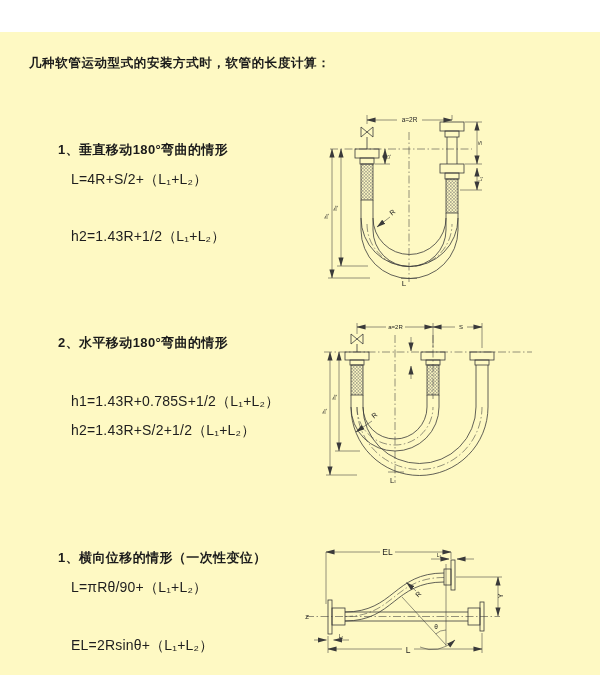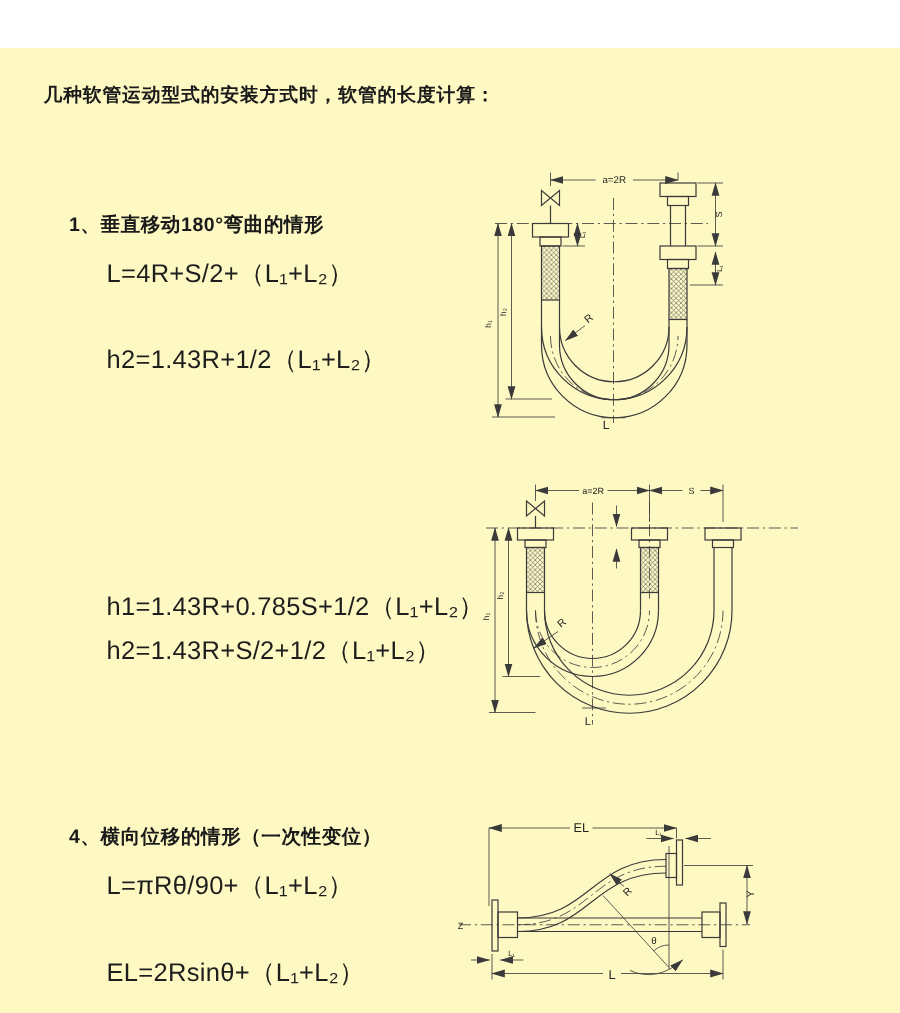"1、垂直移动180°弯曲的情形" .heading { left: 46px -> 58px }
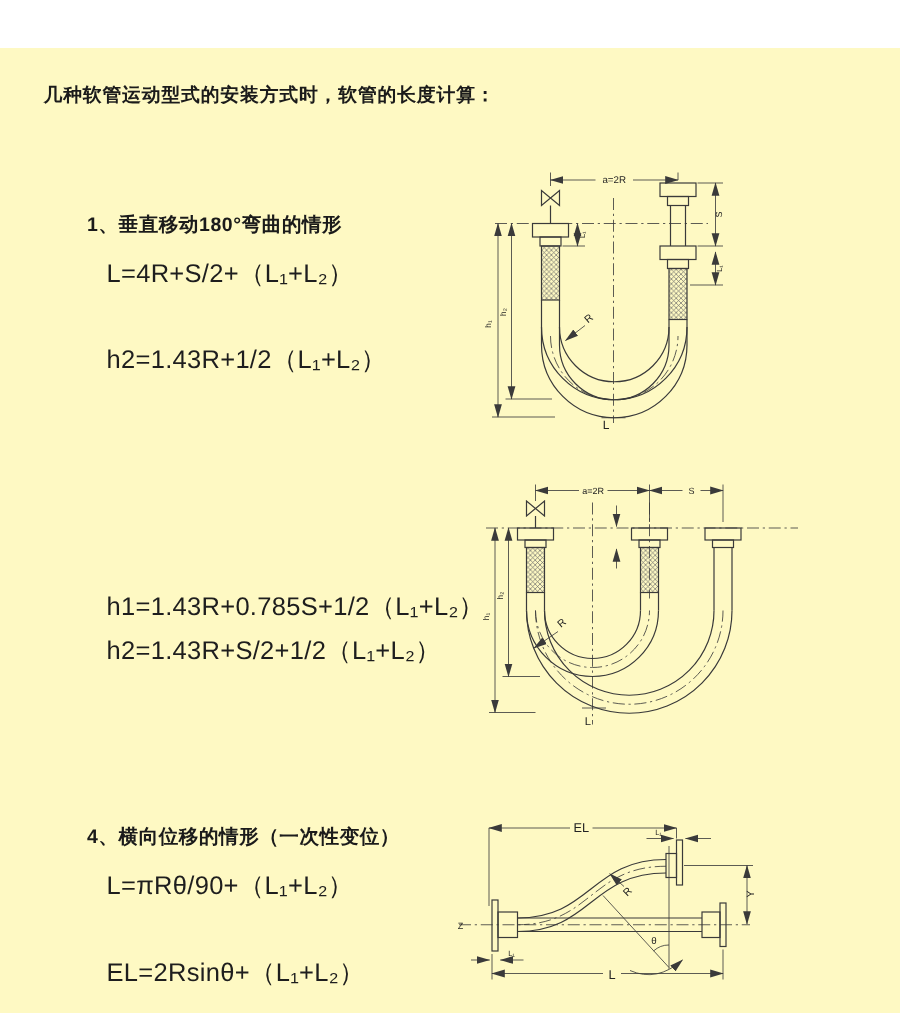"L=4R+S/2+（L₁+L₂）" .formula { font-size: 17px -> 14px }
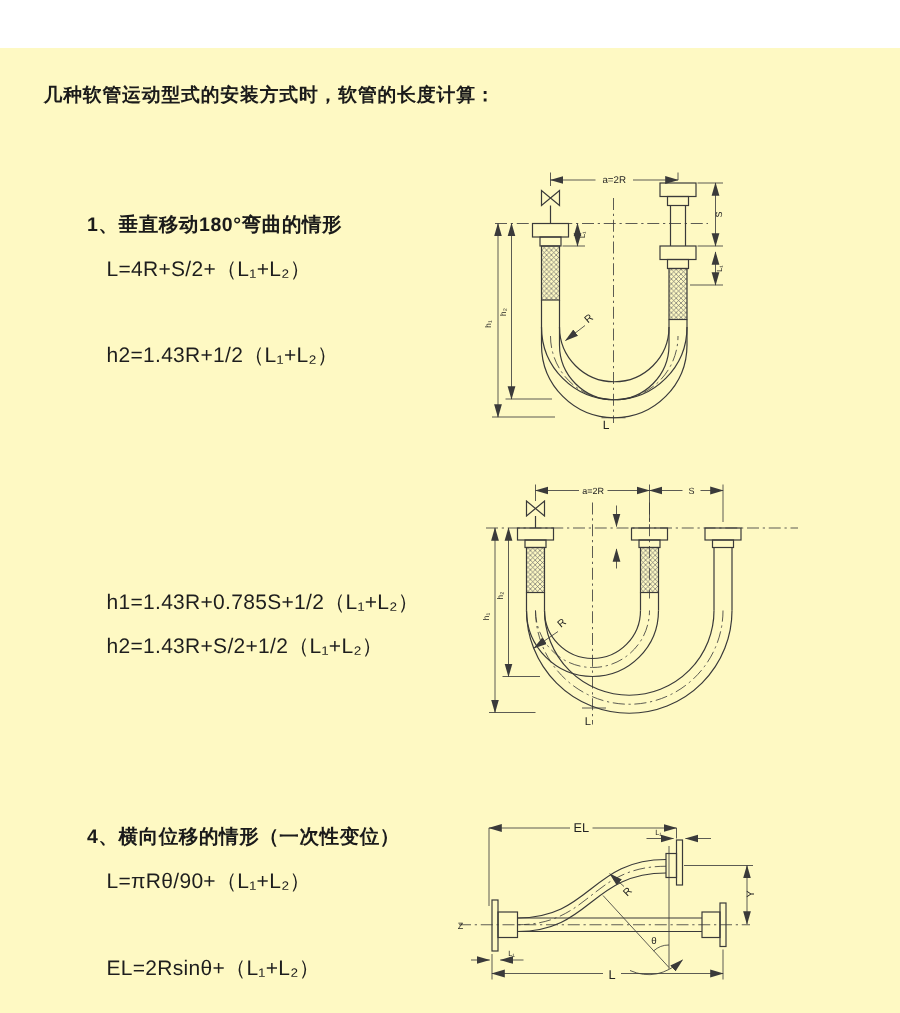"2、水平移动180°弯曲的情形" div.heading { html: none -> <div>2、水平移动180°弯曲的情形</div> }
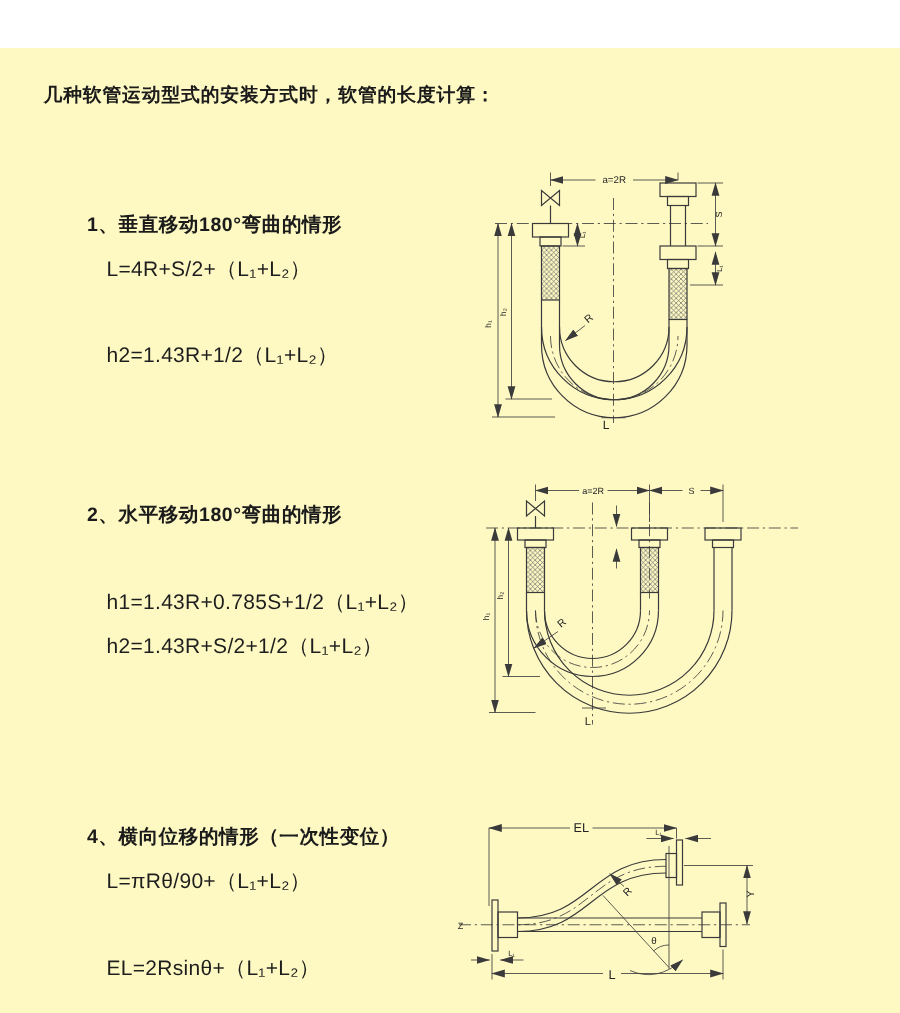"4、横向位移的情形（一次性变位）" div.heading { text: 4 -> 1 }
